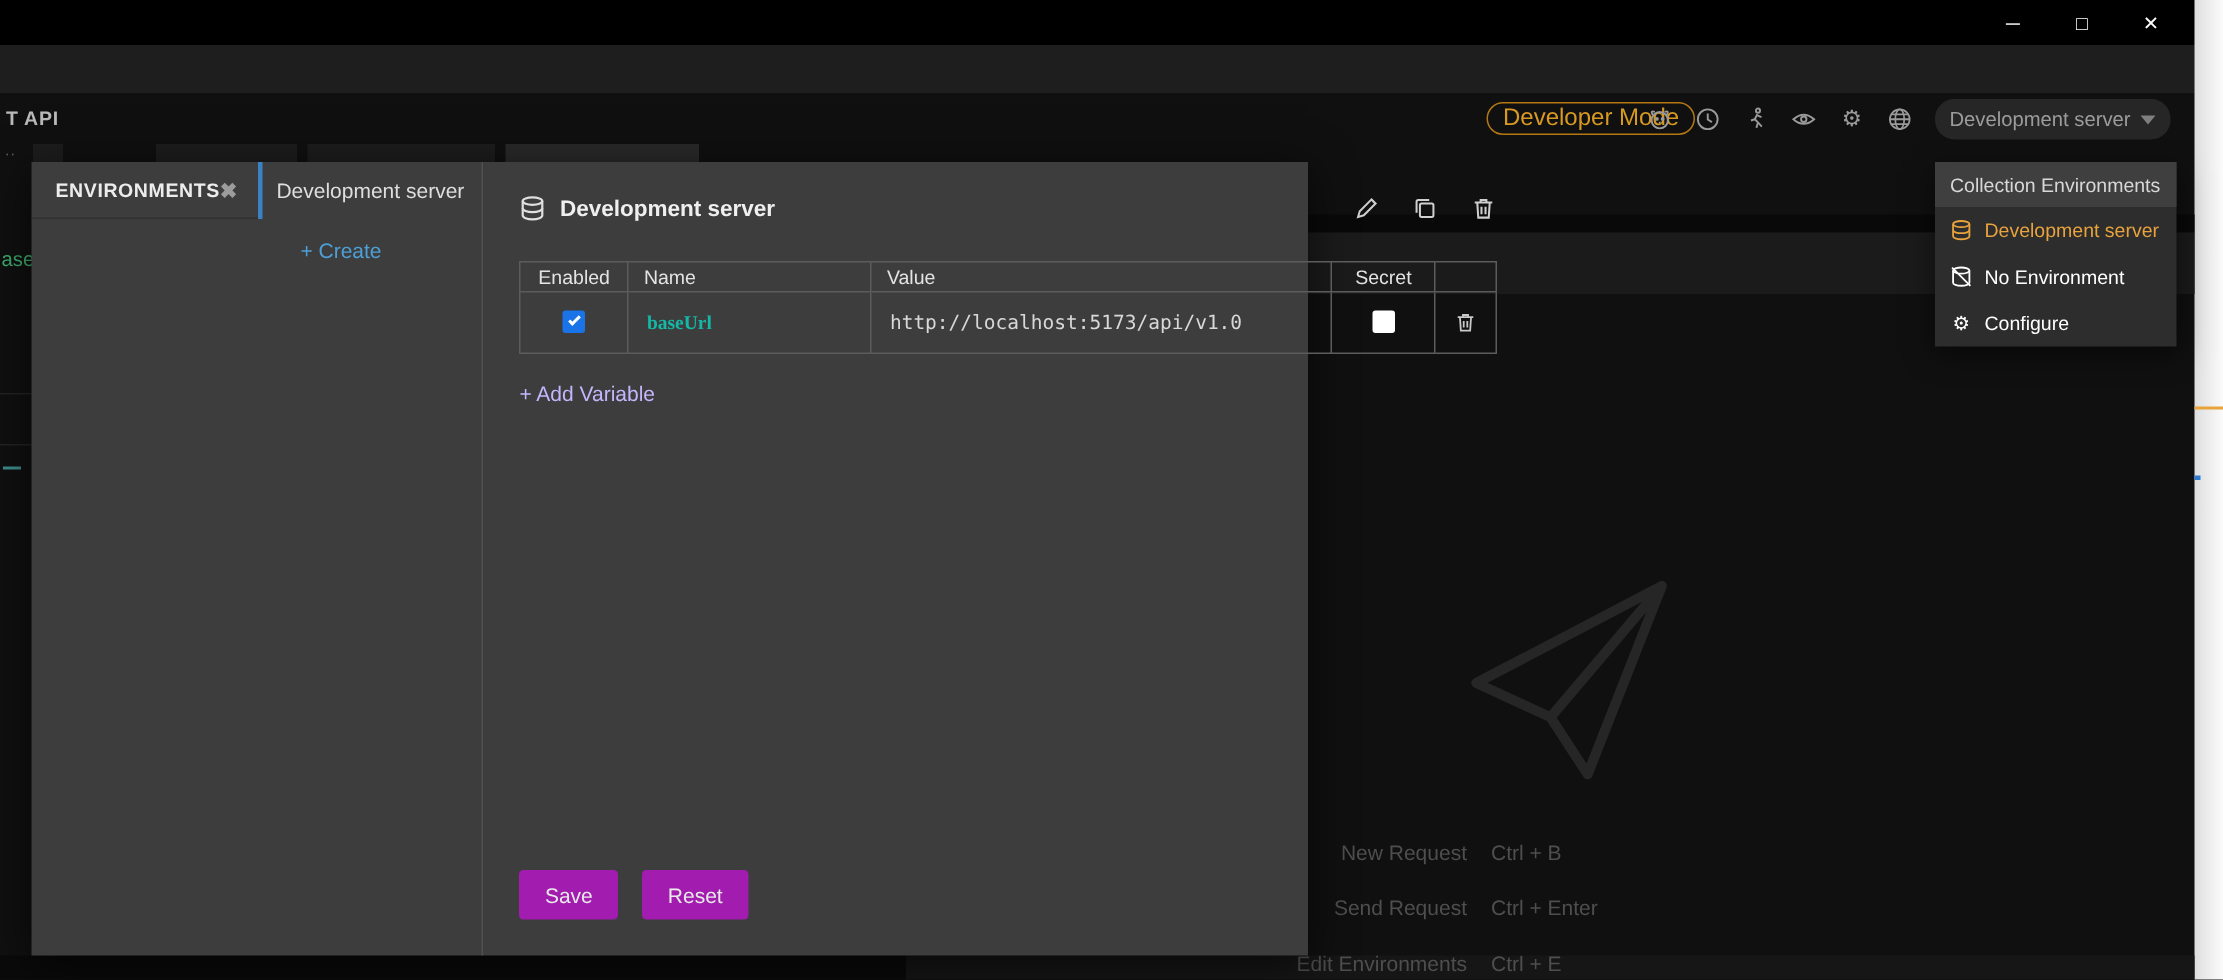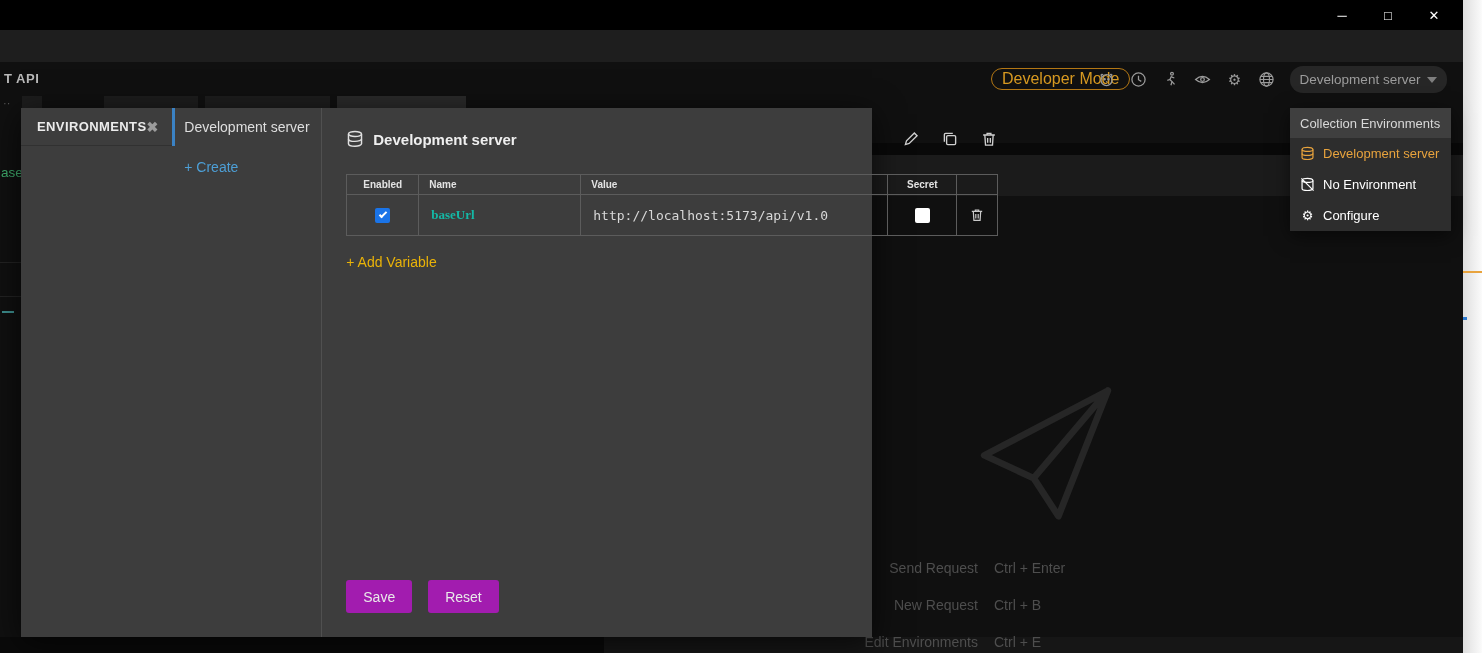"+ Create" .create-link { margin: 13px 0 0 12px -> 13px 0 0 28px }
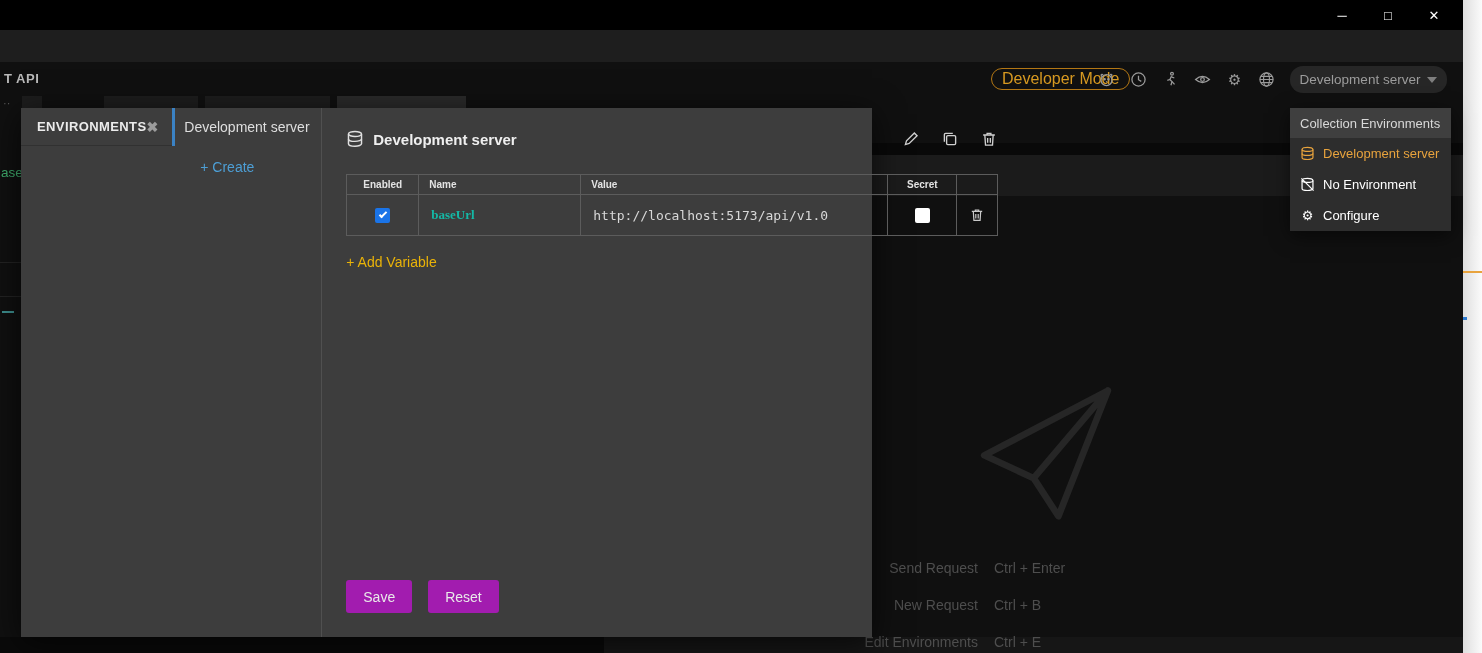"Enabled" #vars th { font-size: 10px -> 13px; font-weight: bold -> normal }
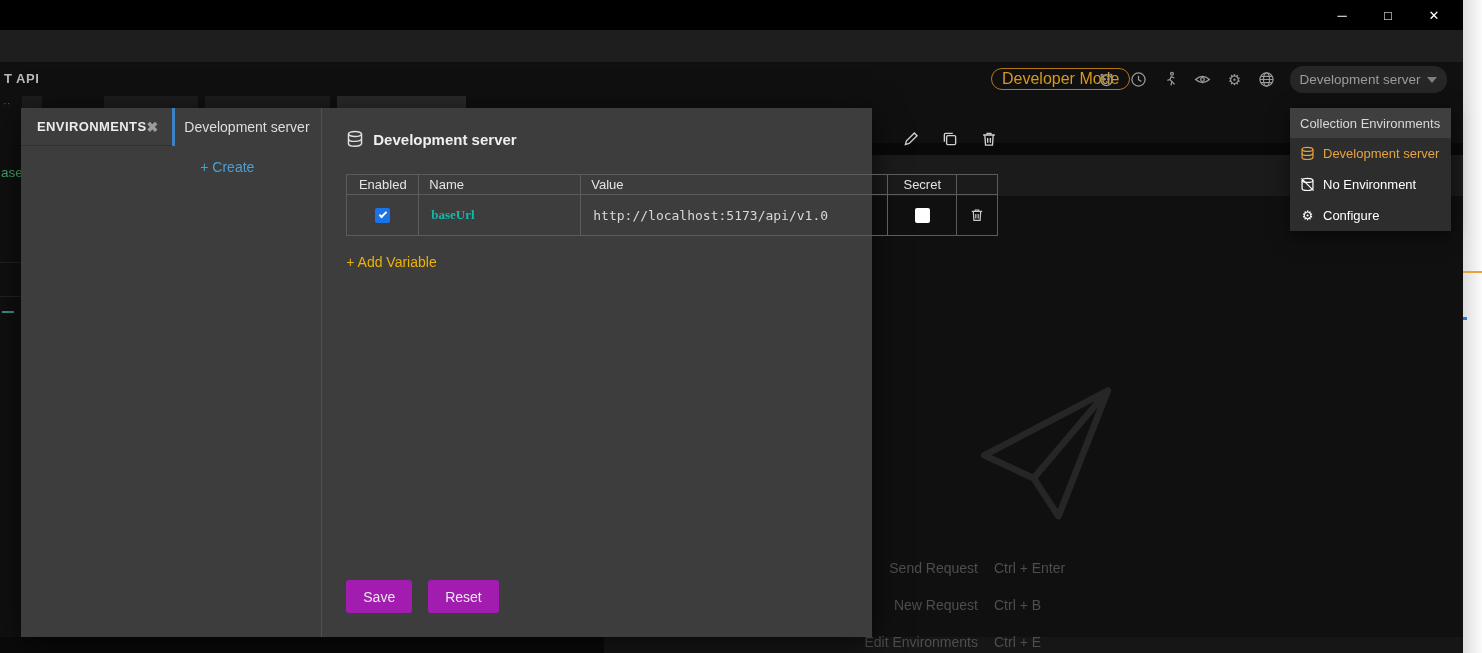"+ Add Variable" .add-variable { color: #eab308 -> #c4b5fd }
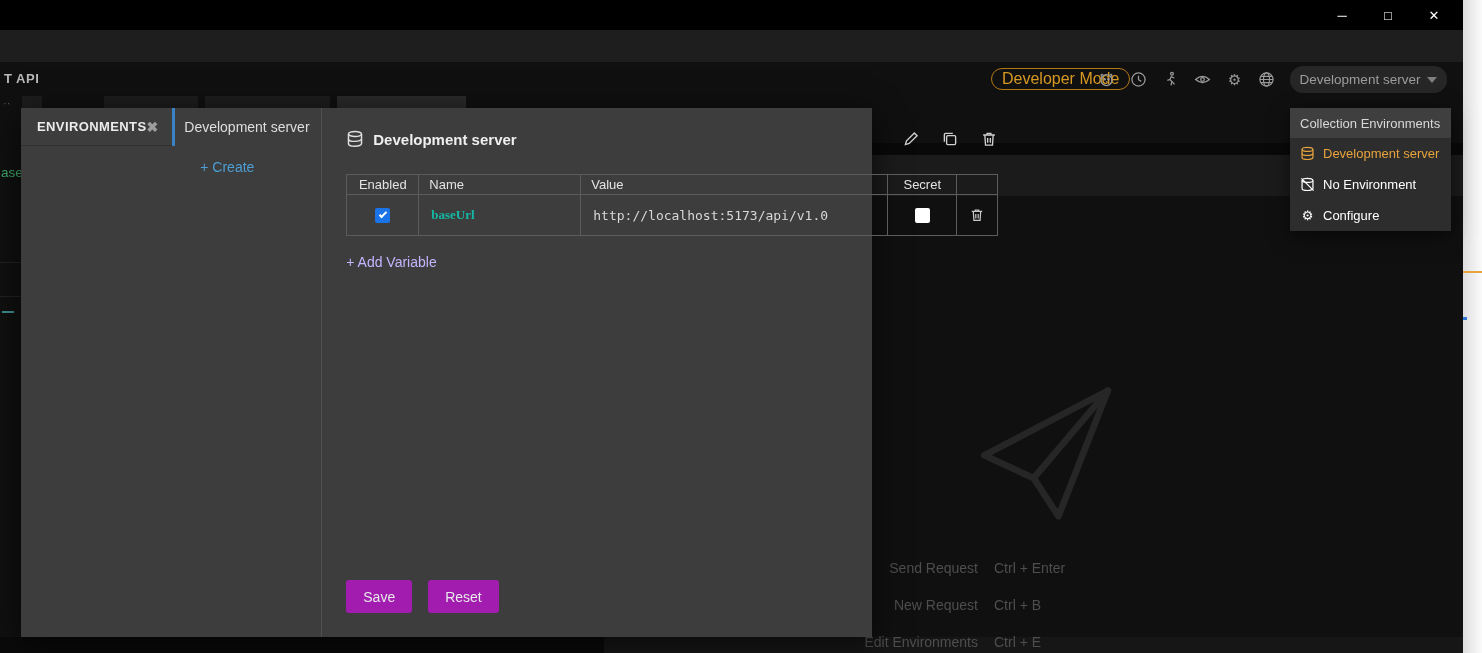"Send Request" div.shortcut-row { order: before "New Request" -> after "New Request" }
